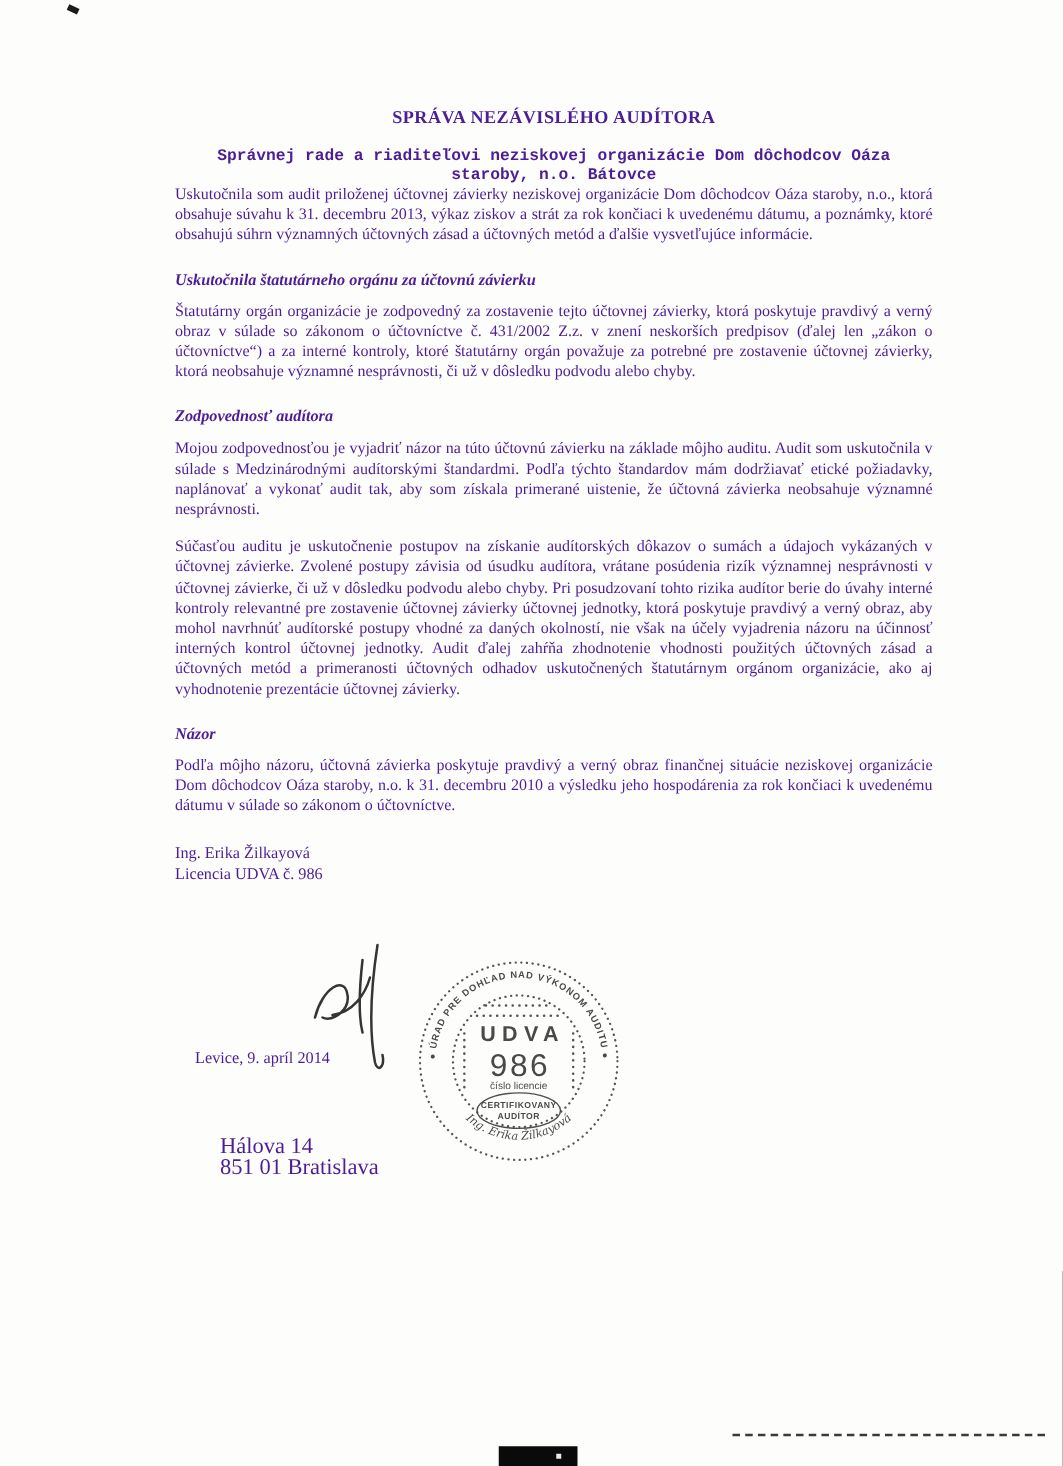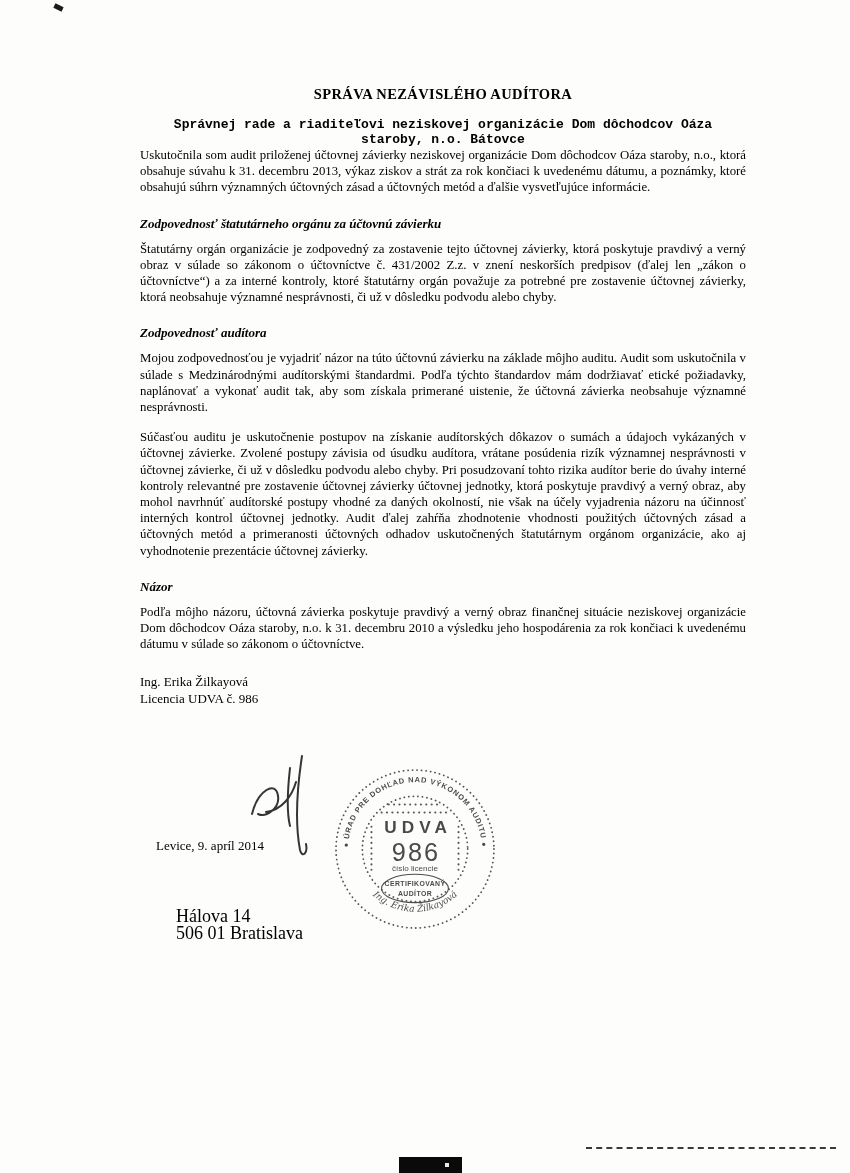"SPRÁVA NEZÁVISLÉHO AUDÍTORA" .page { color: #000000 -> #4c1d95 }
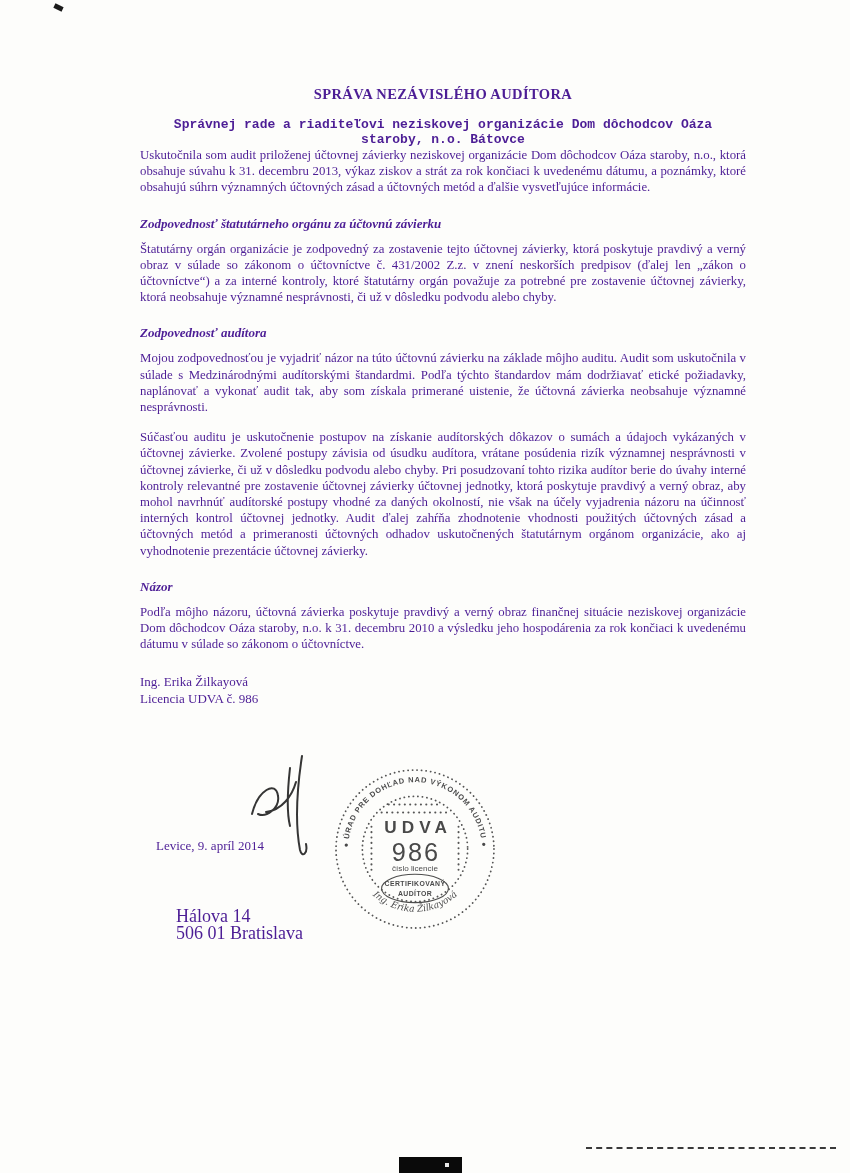"Zodpovednosť štatutárneho orgánu za" h3.sec { text: Zodpovednosť -> Uskutočnila }
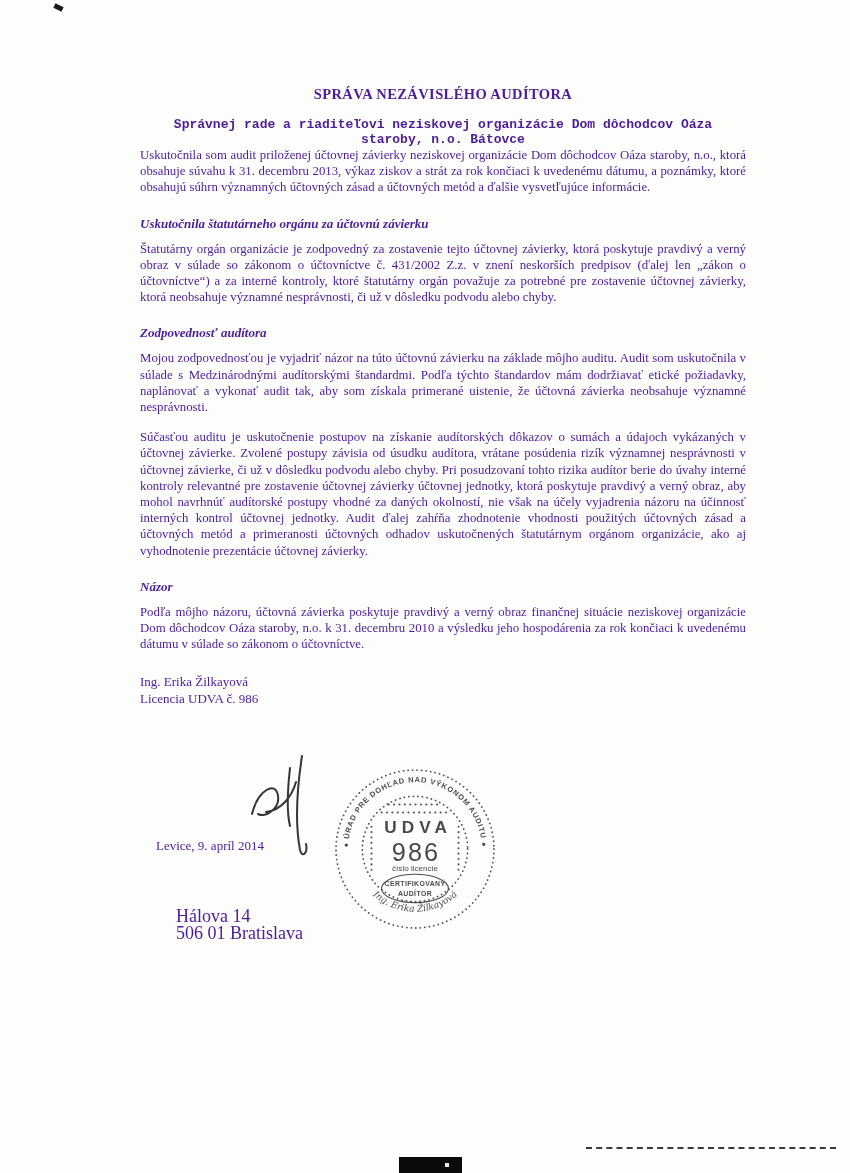"506 01 Bratislava" div { text: 506 -> 851 }
